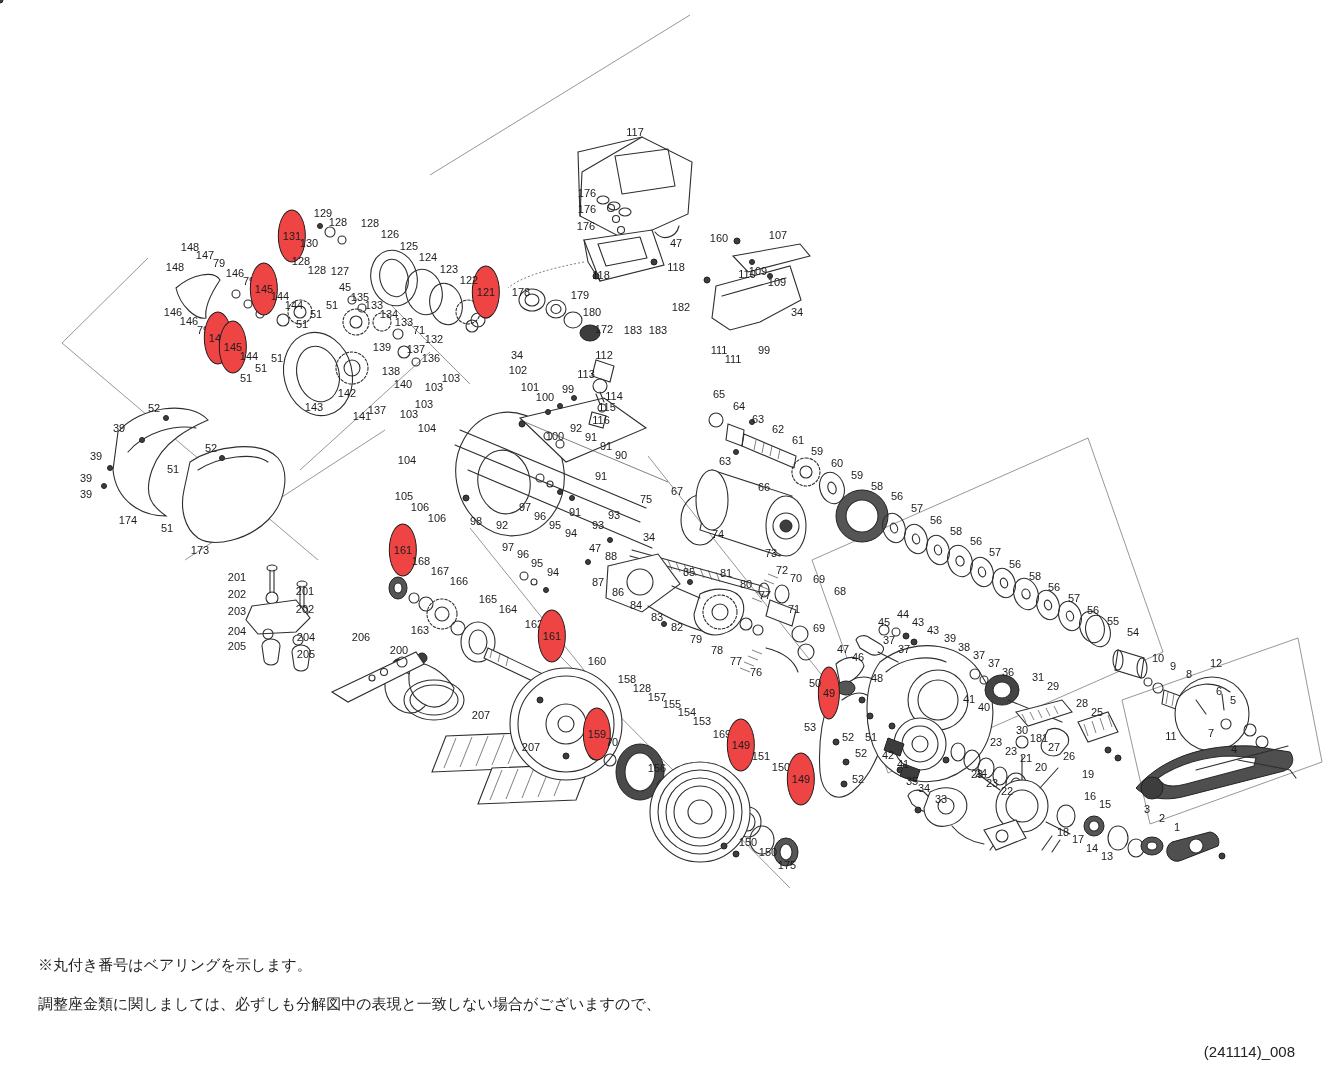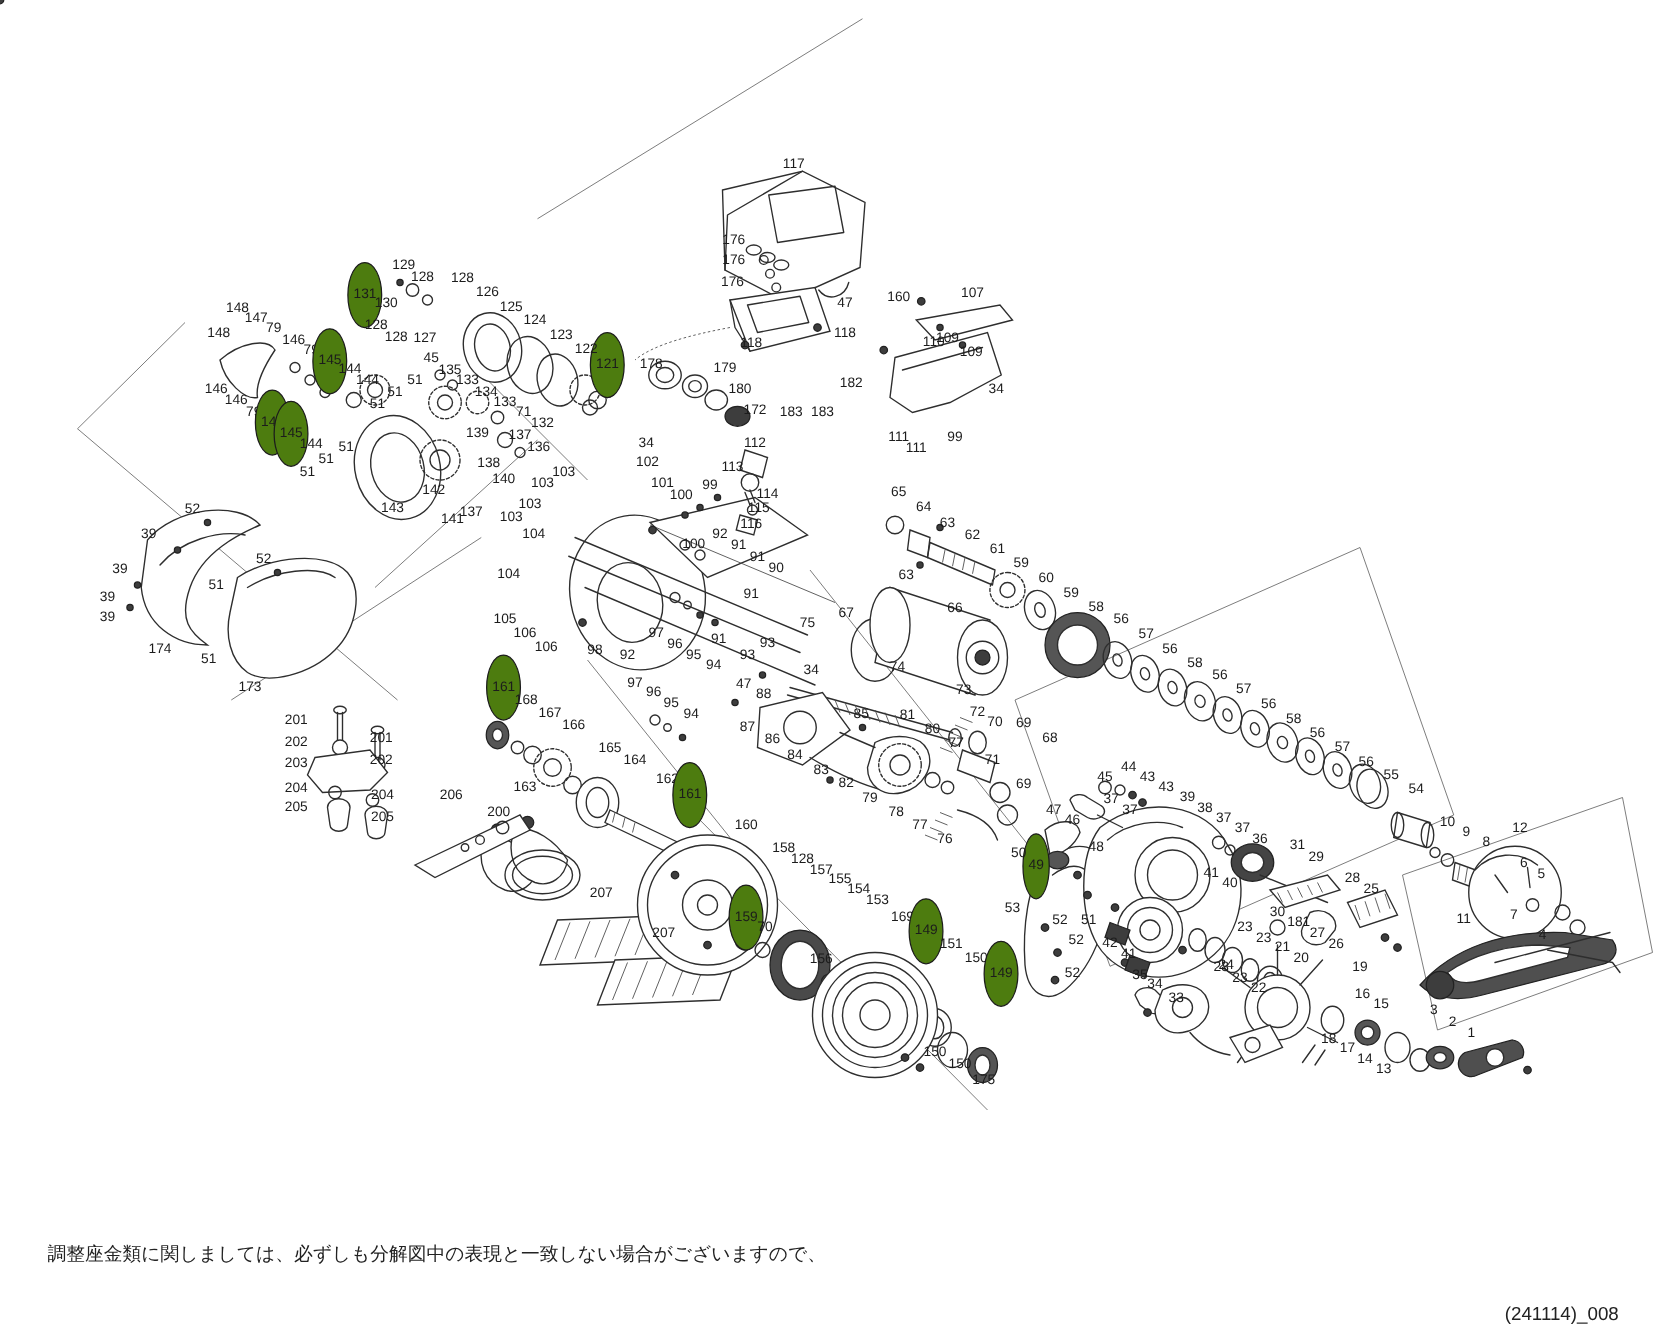"131" .part-label.circled { background: #4d7c0f -> #ef4444 }
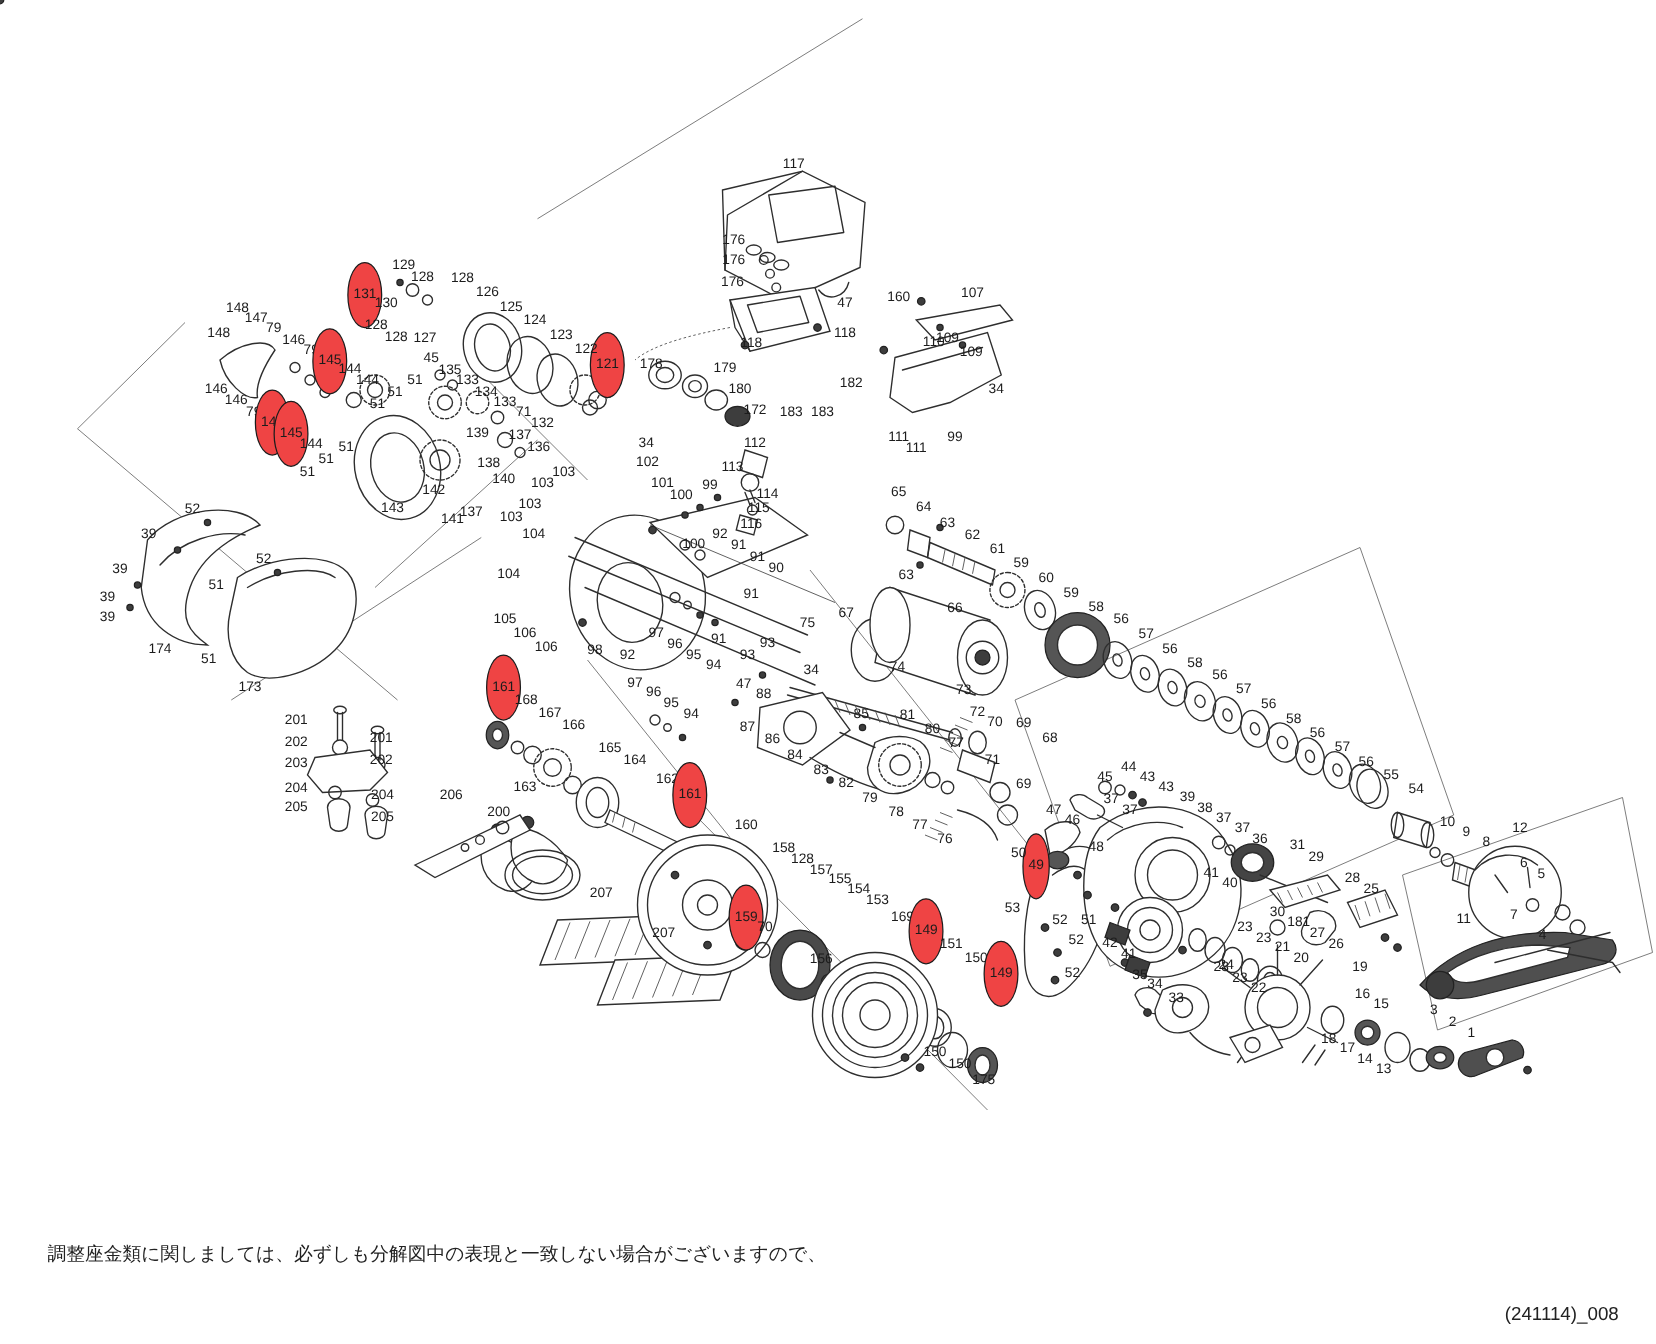"※丸付き番号はベアリングを示します。" div.footer-note { html: none -> <div>※丸付き番号はベアリングを示します。</div> }
